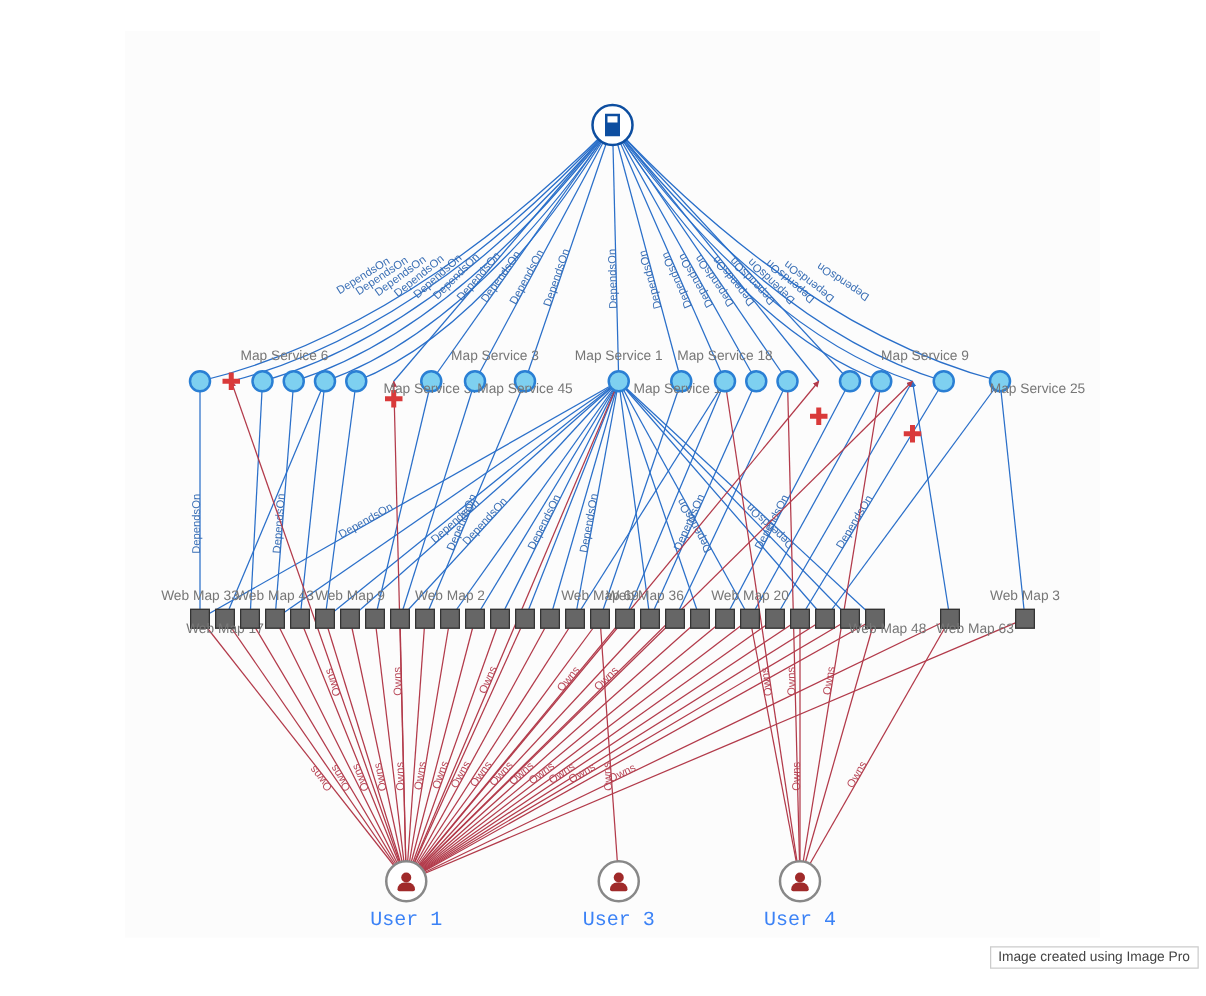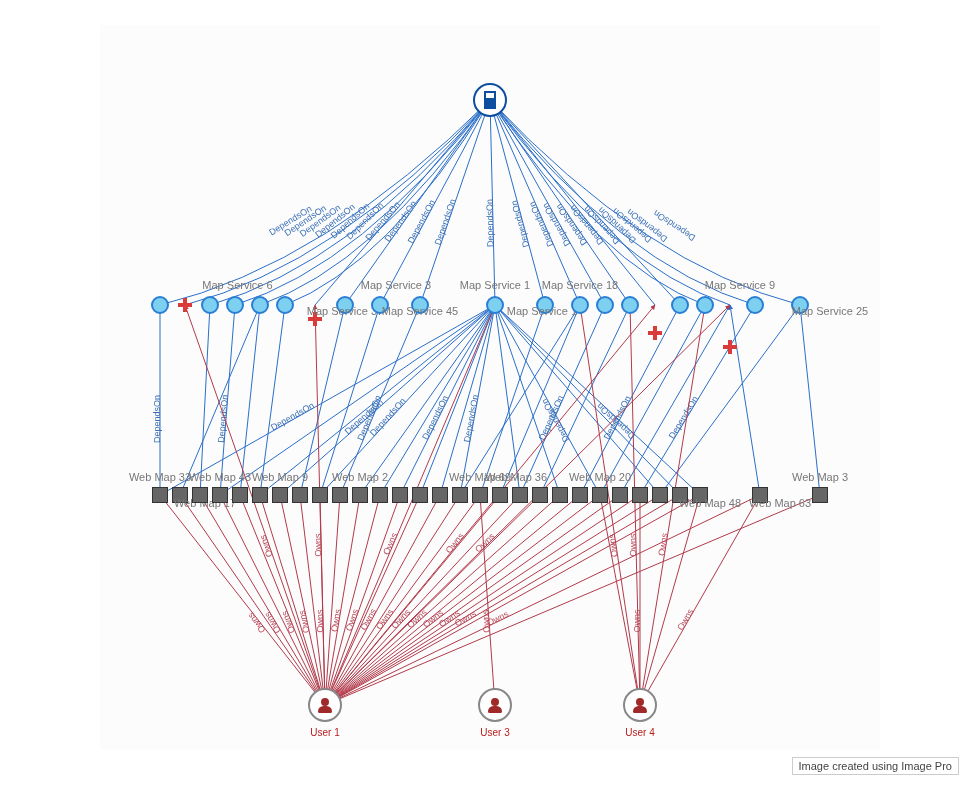"Map Service 6" div.node-label { left: 120px -> 110px }
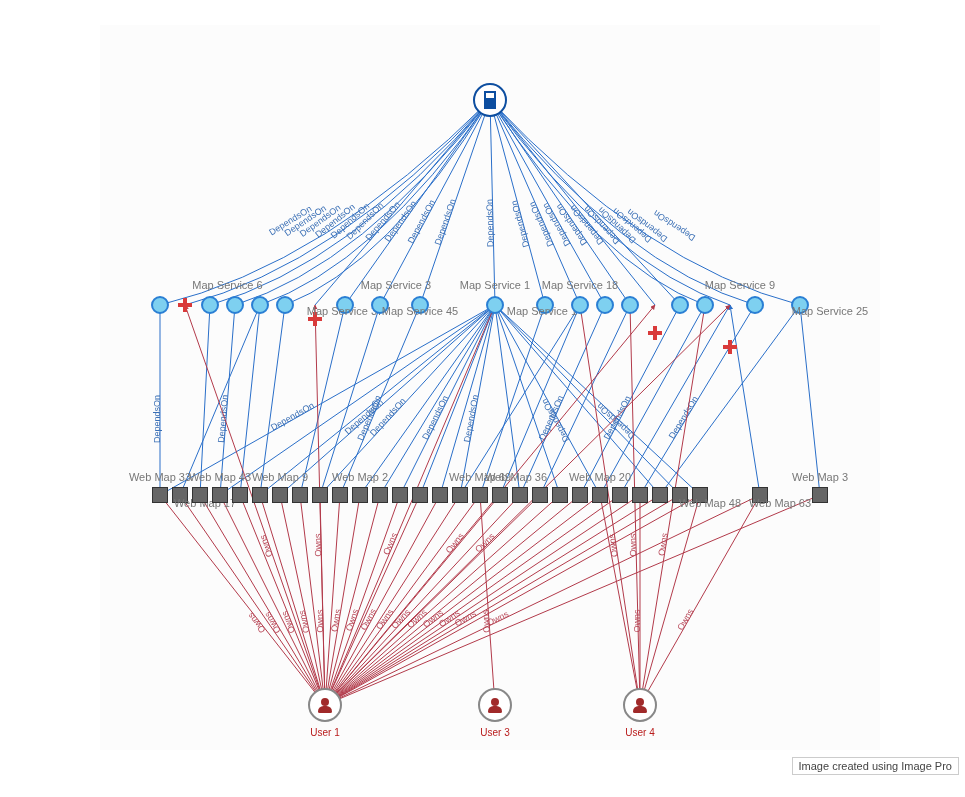"Web Map 17" div.node-label { margin-left: 25px -> none }
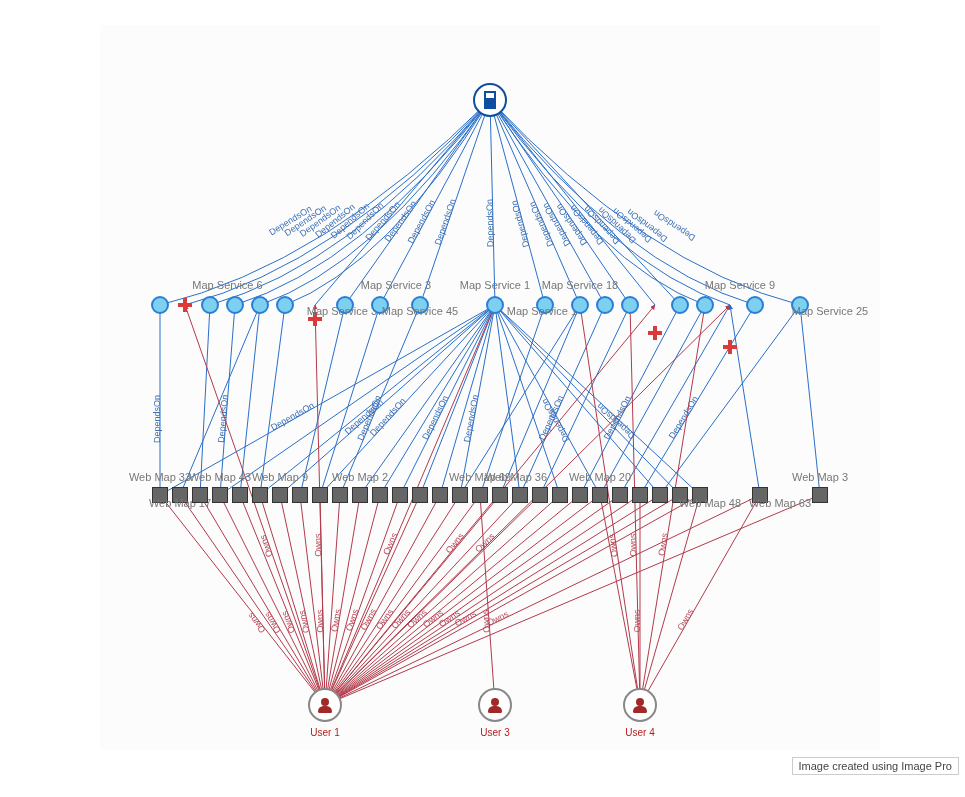"User 1" .user-label { color: #b91c1c -> #3b82f6; font-family: none -> Liberation Mono, monospace; font-size: 10px -> 16px }
